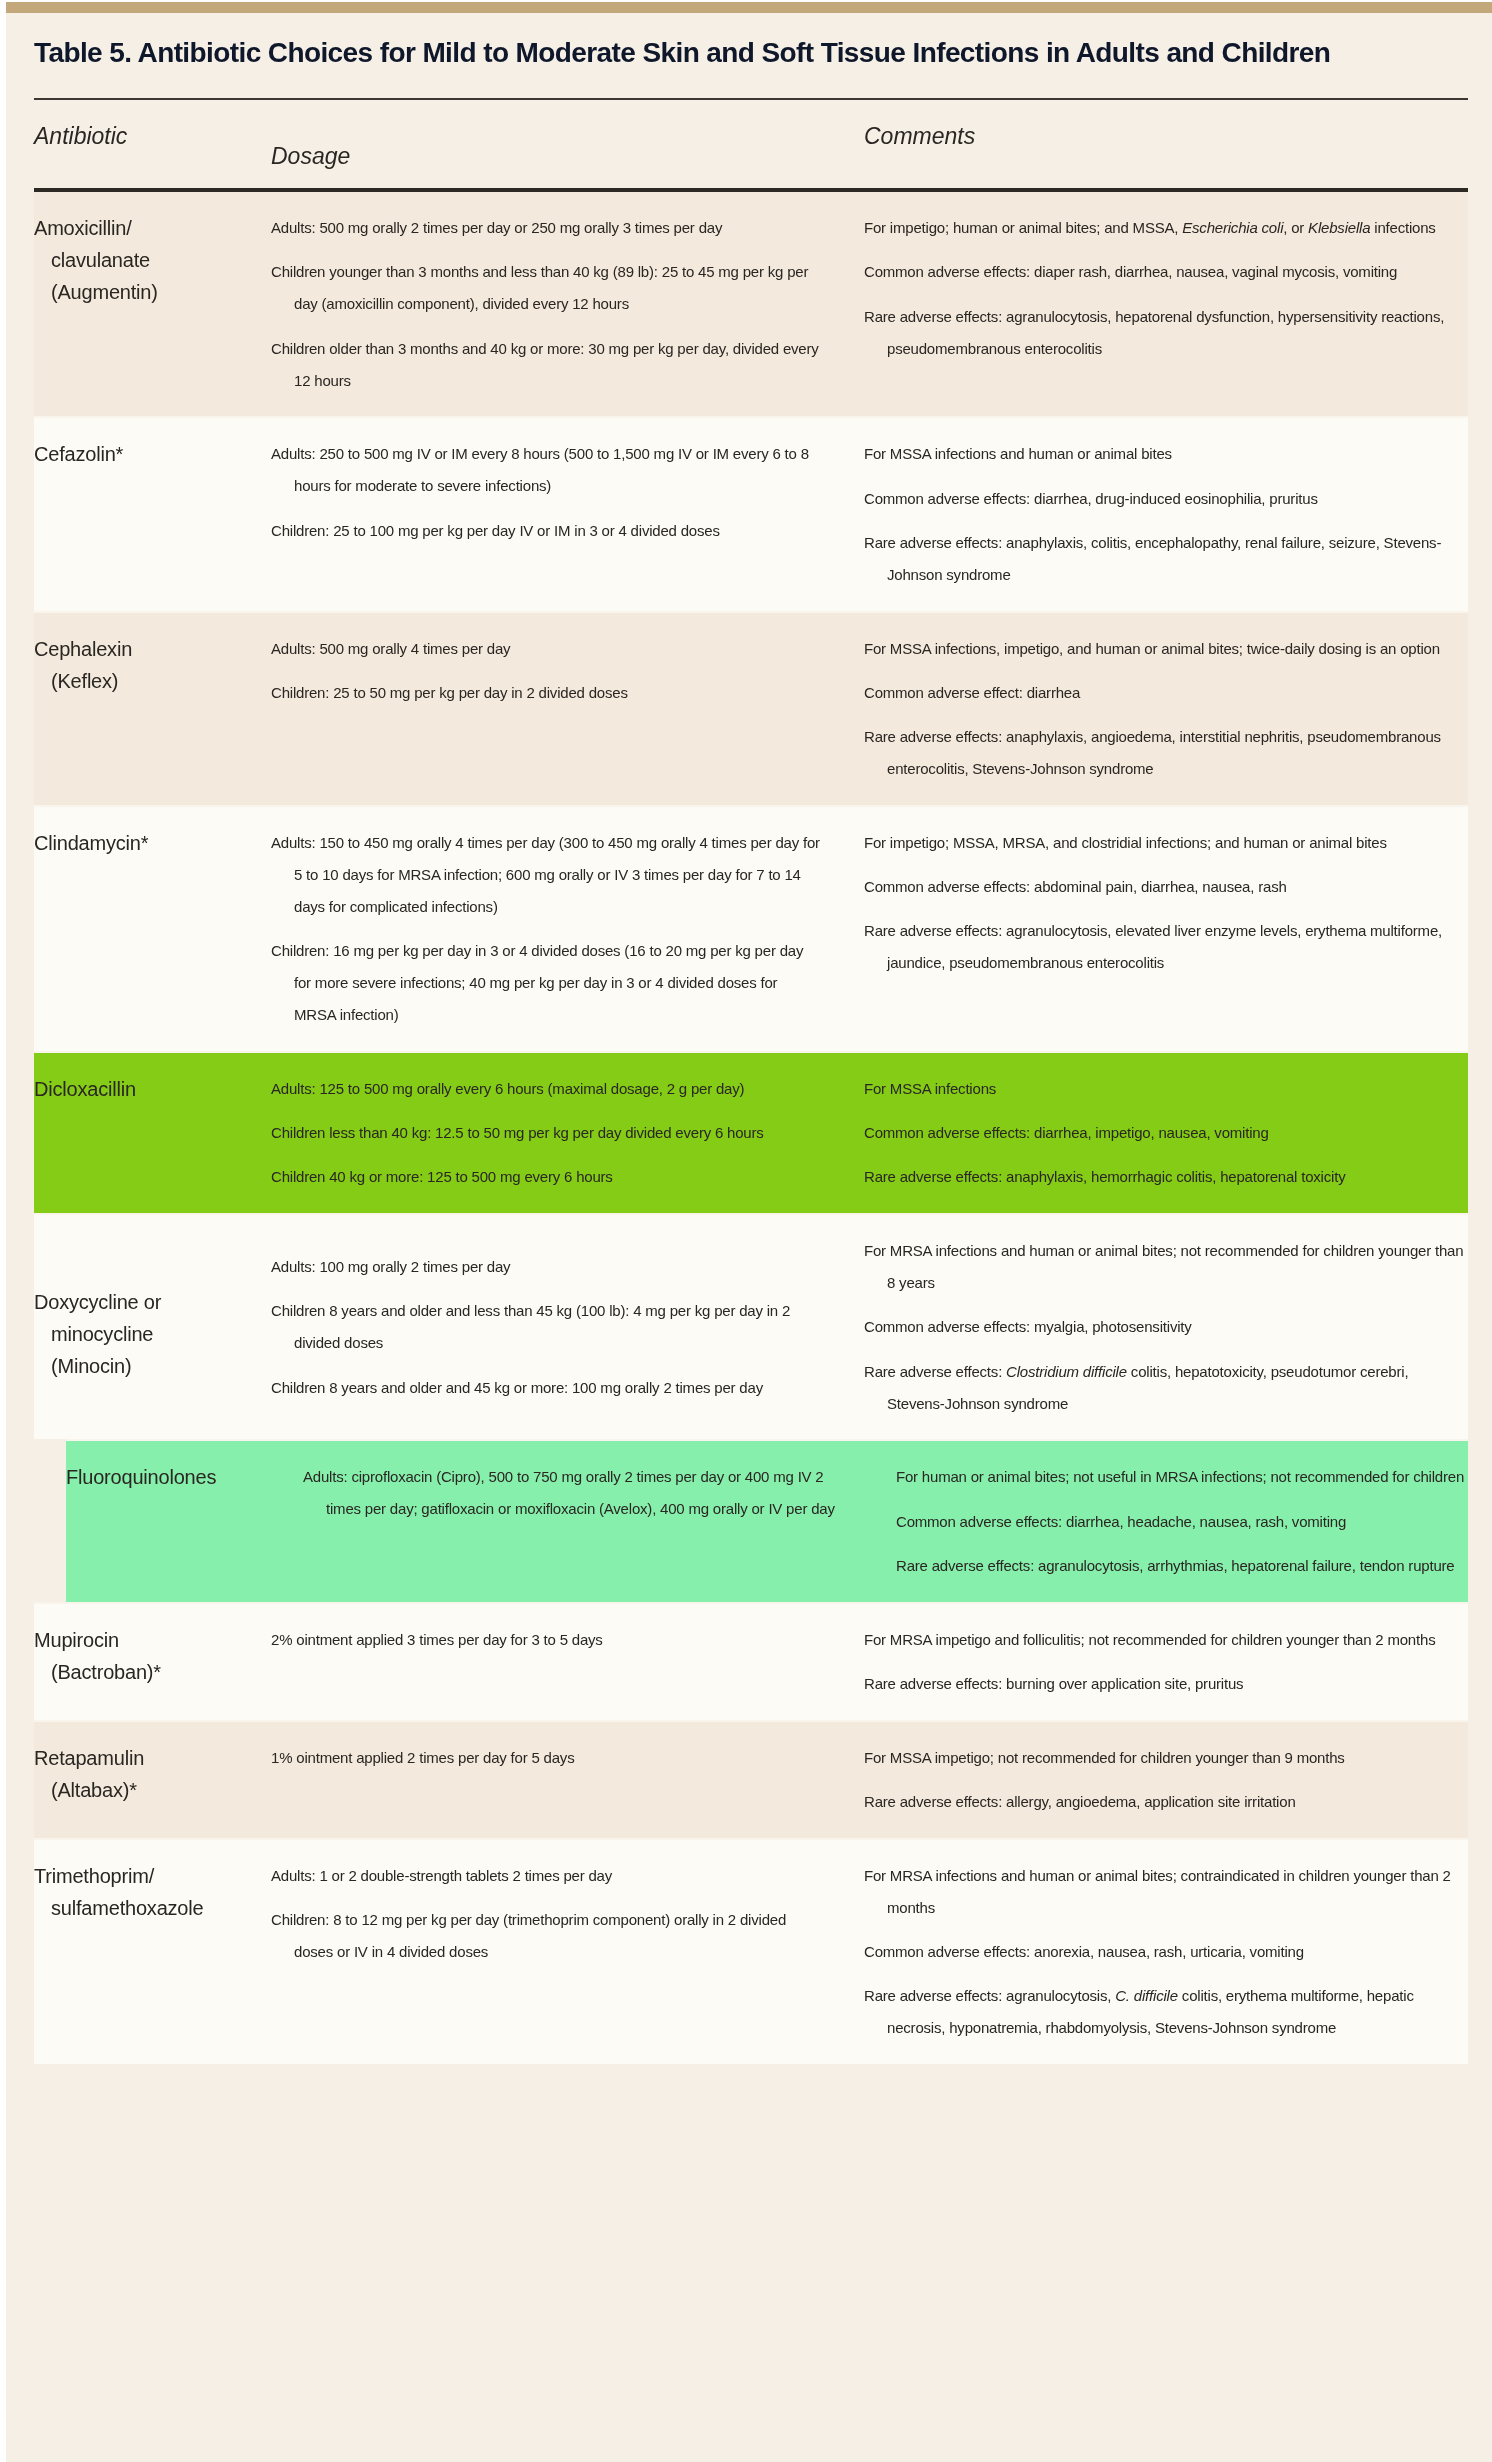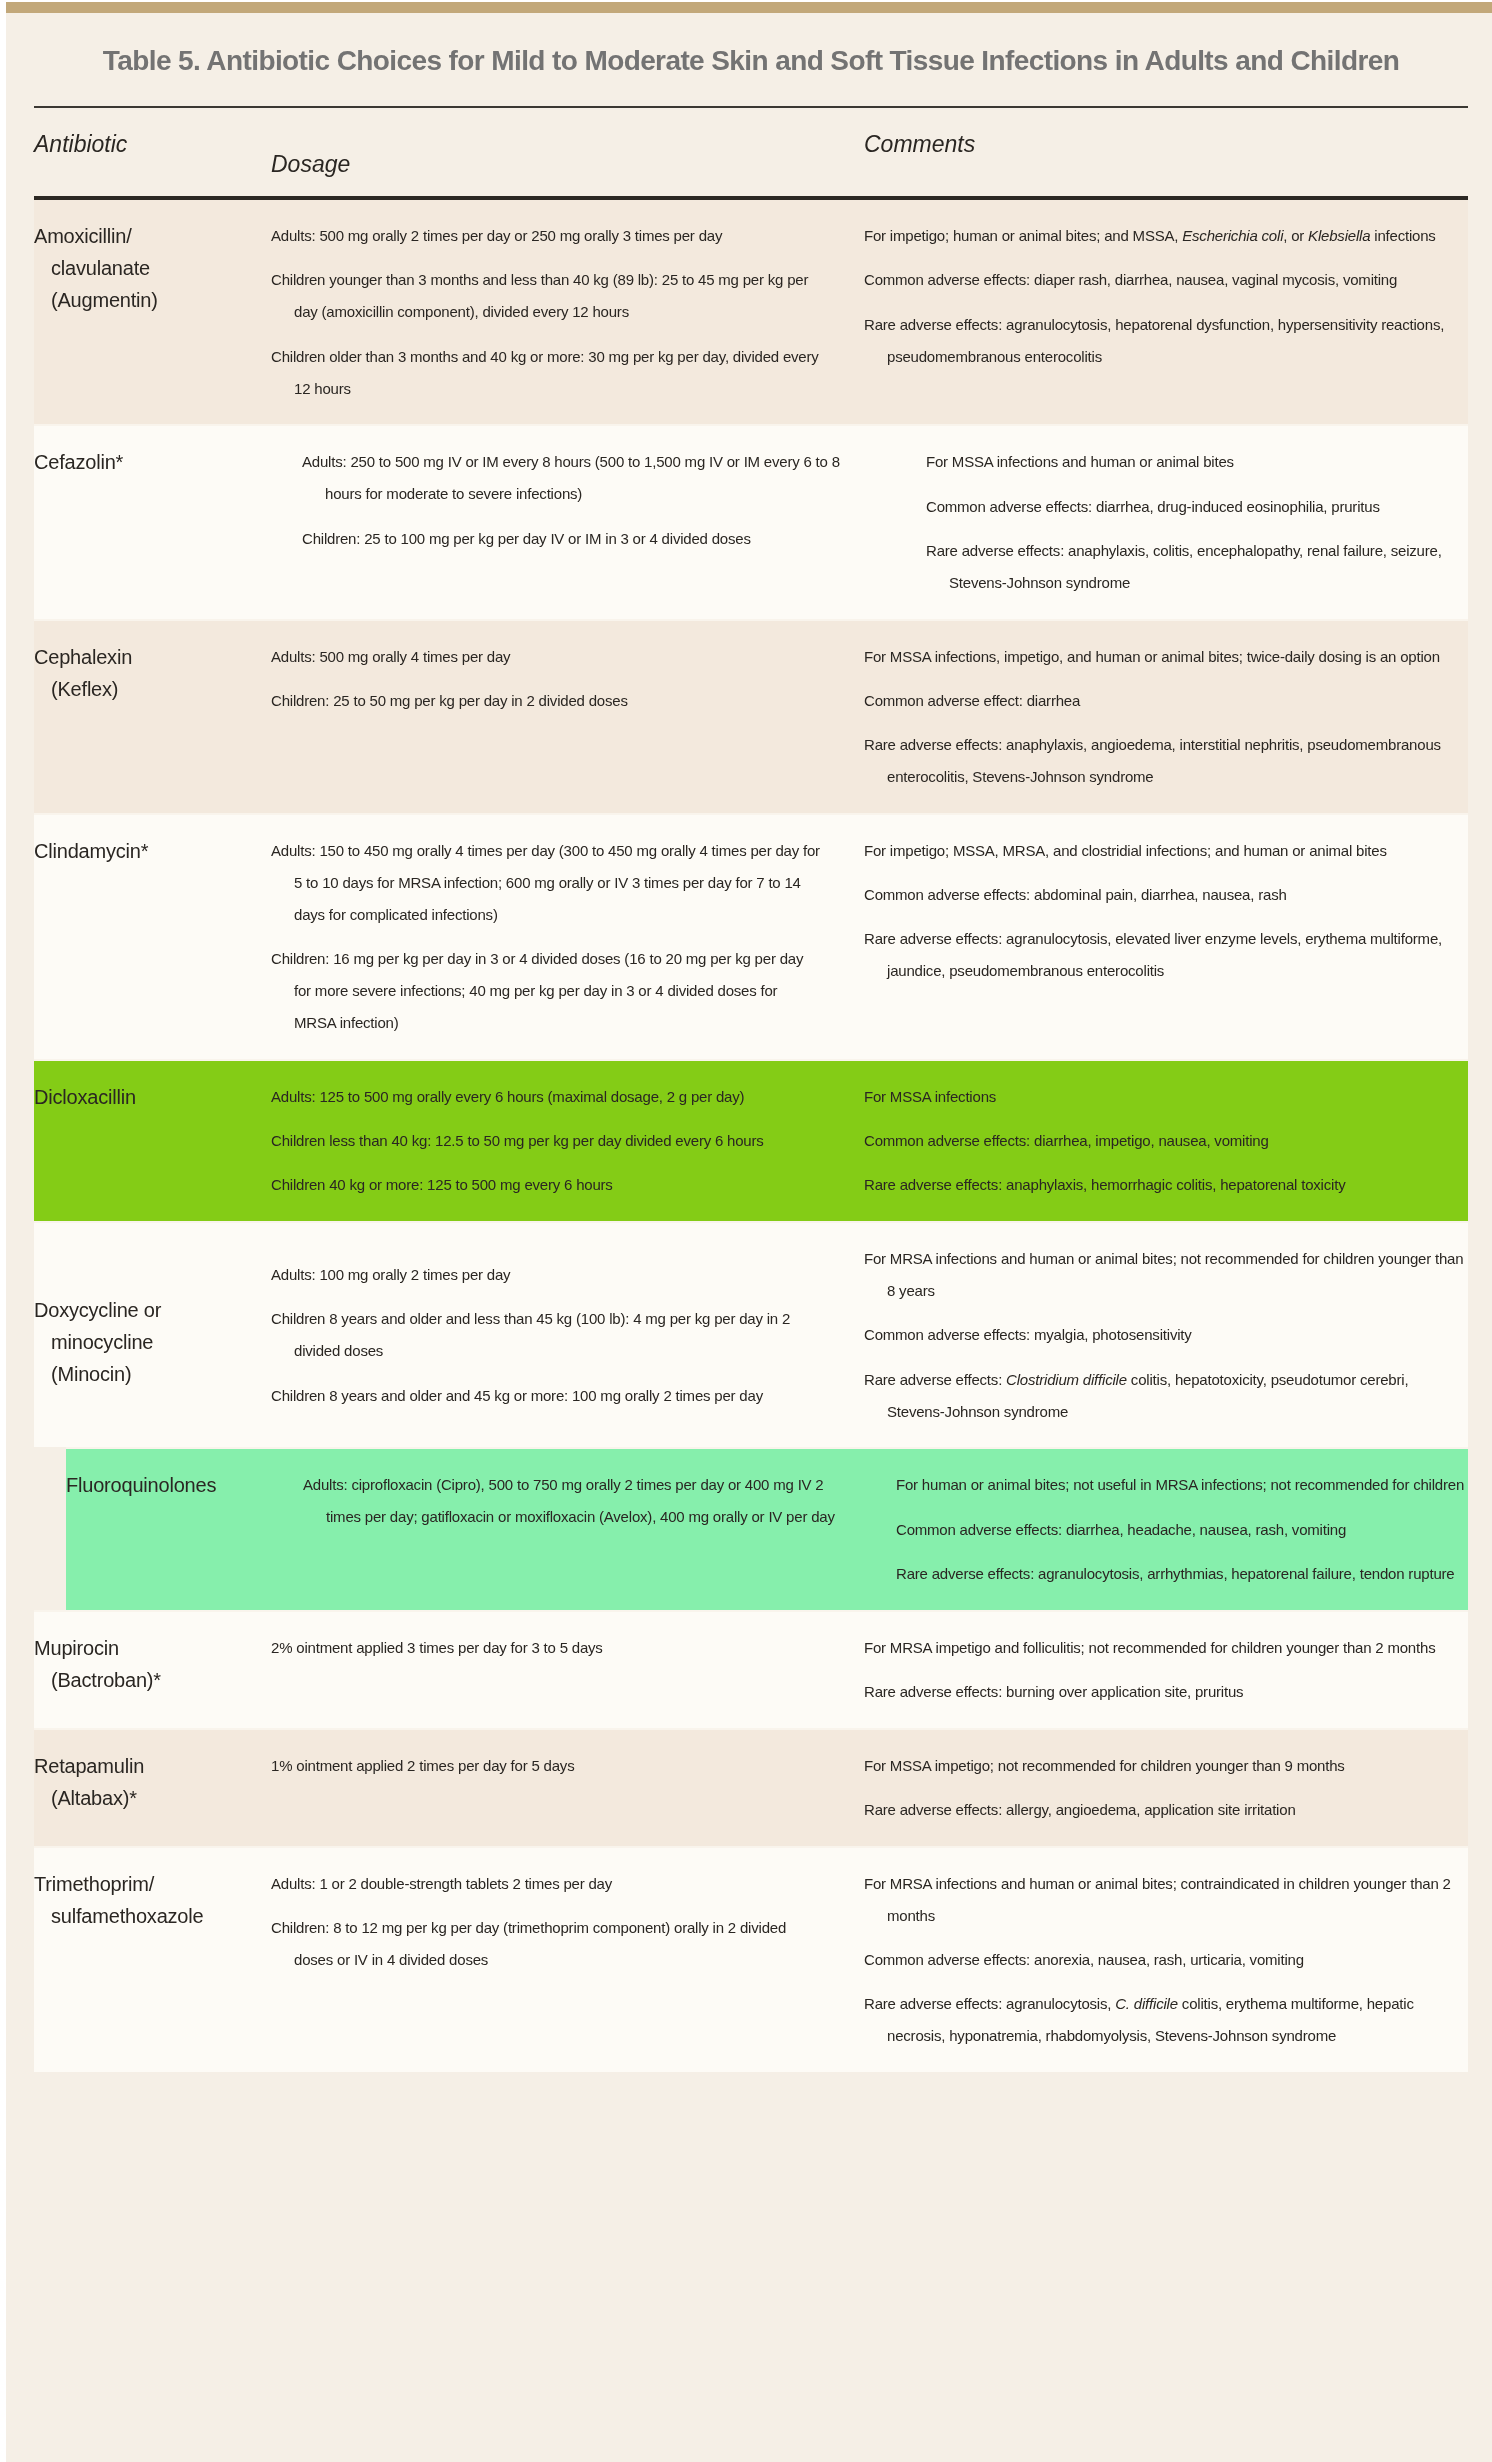"Table 5. Antibiotic Choices for" .title { color: #737373 -> #0f172a; margin-top: 32px -> 24px; text-align: center -> none }
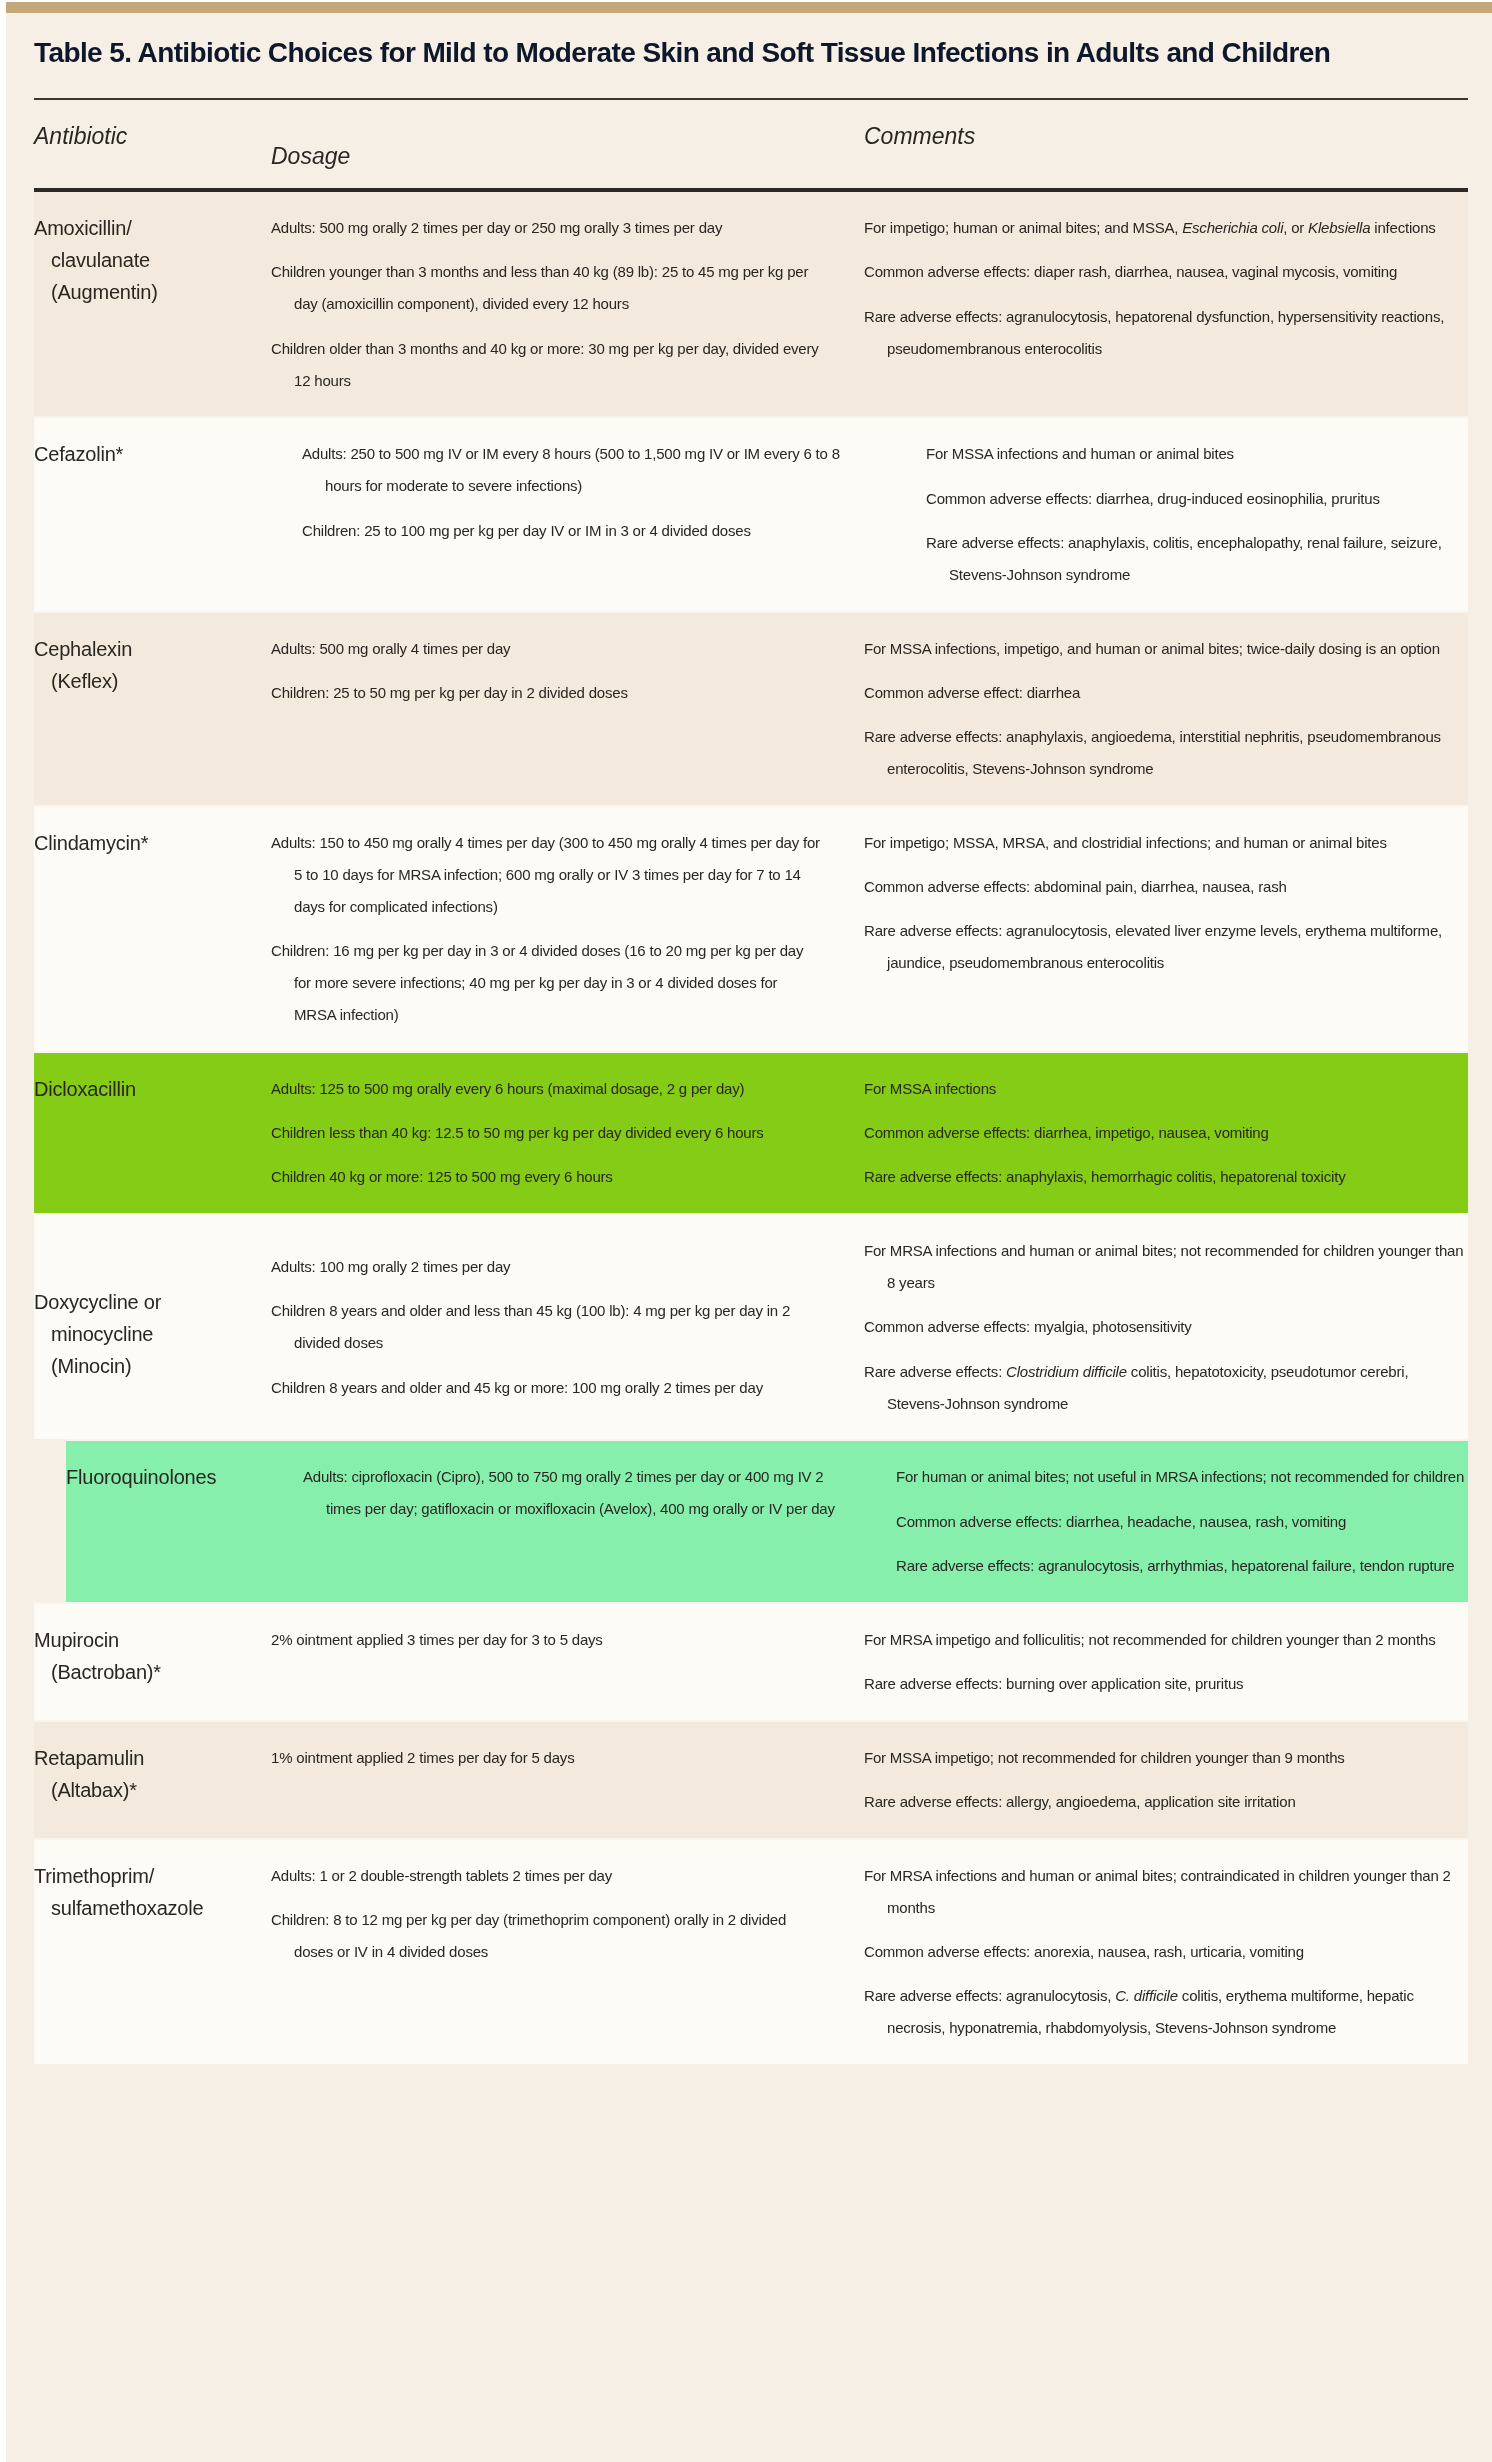"Cefazolin*" div.row { gap: 31px -> none }
